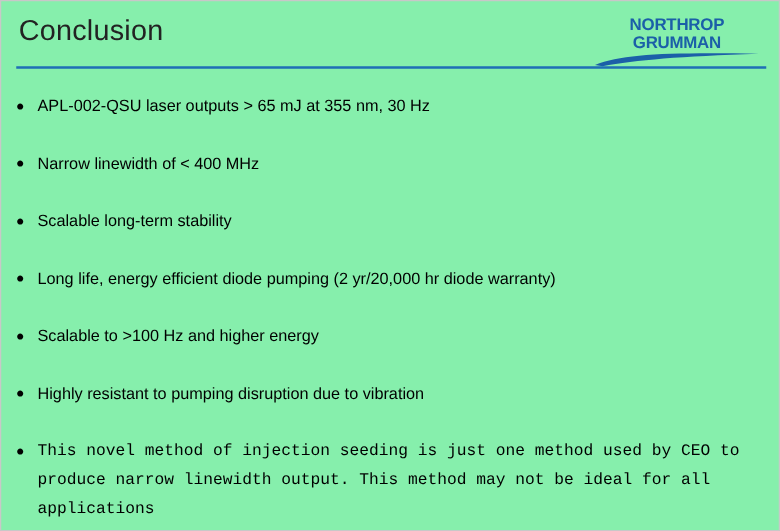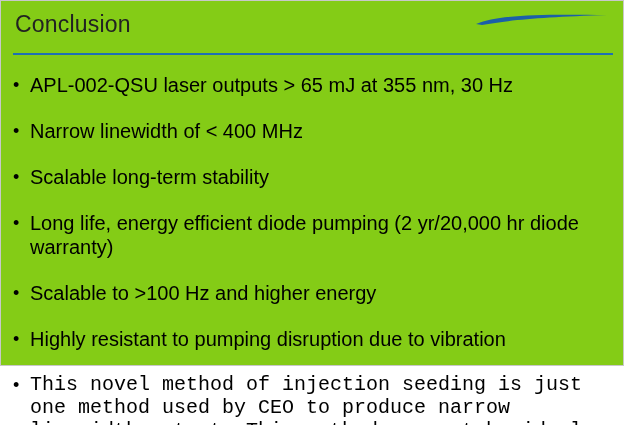"Conclusion" .slide { background: #84cc16 -> #86efac; height: 366px -> 425px }
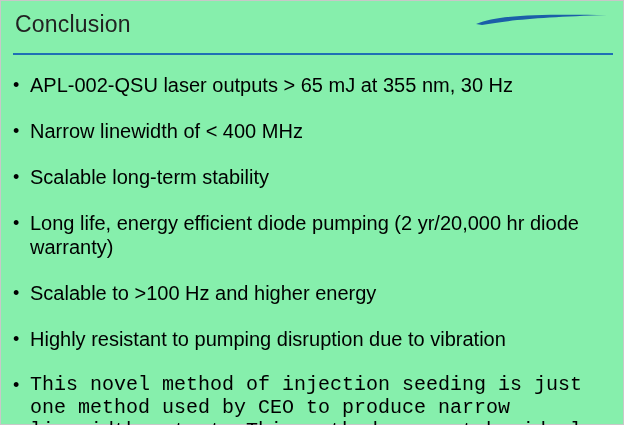"NORTHROP GRUMMAN" span.logo-text { html: none -> <span>NORTHROP GRUMMAN</span> }
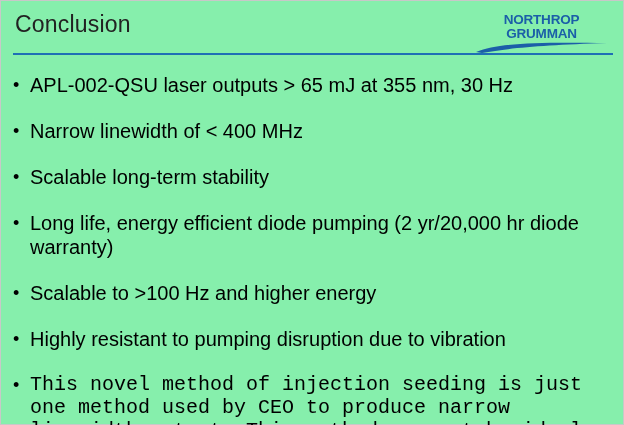"APL-002-QSU laser outputs > 65" .bullet-text { font-size: 20px -> 13px }
